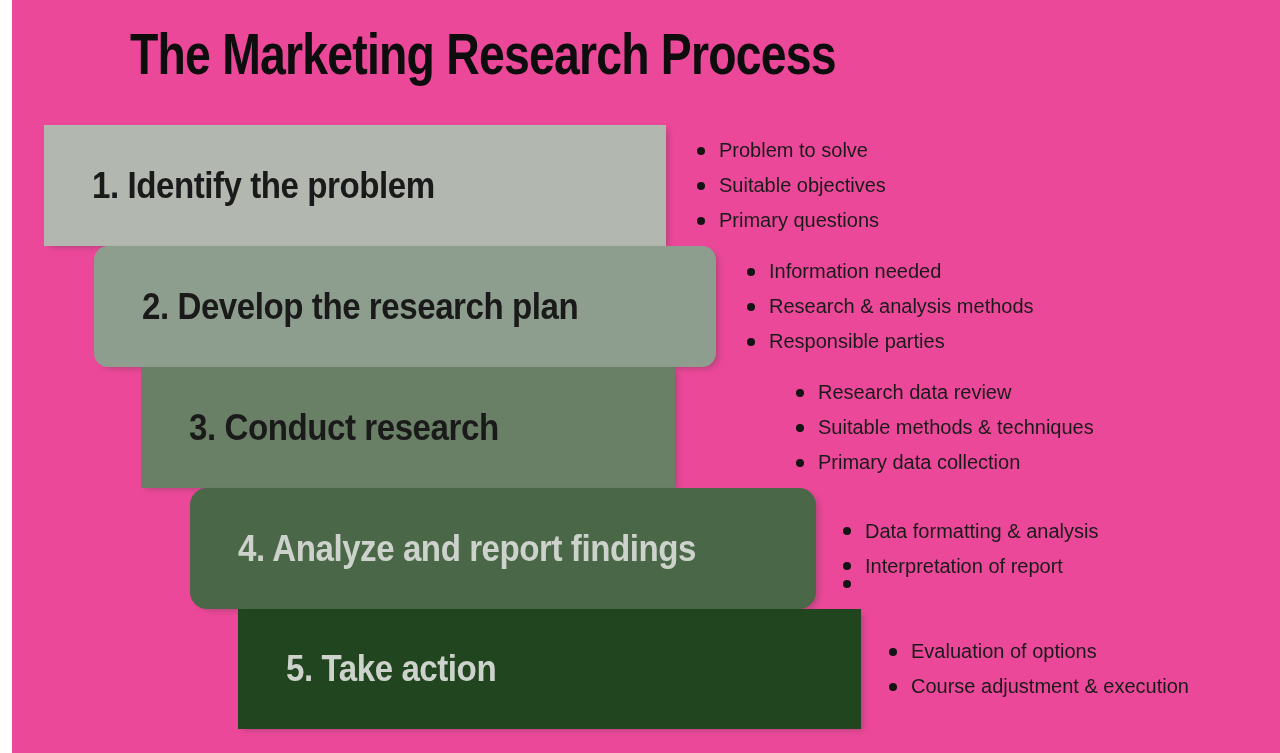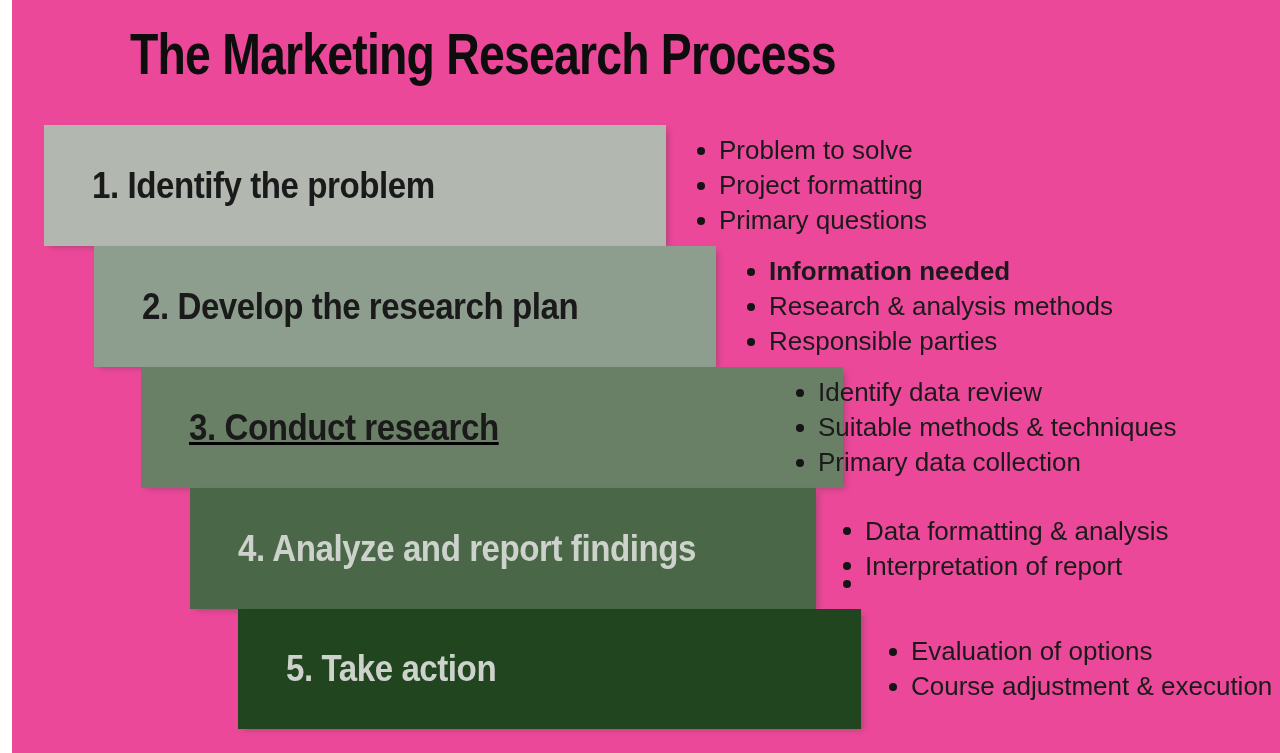"Problem to solve" .bullet { font-size: 26px -> 20px }
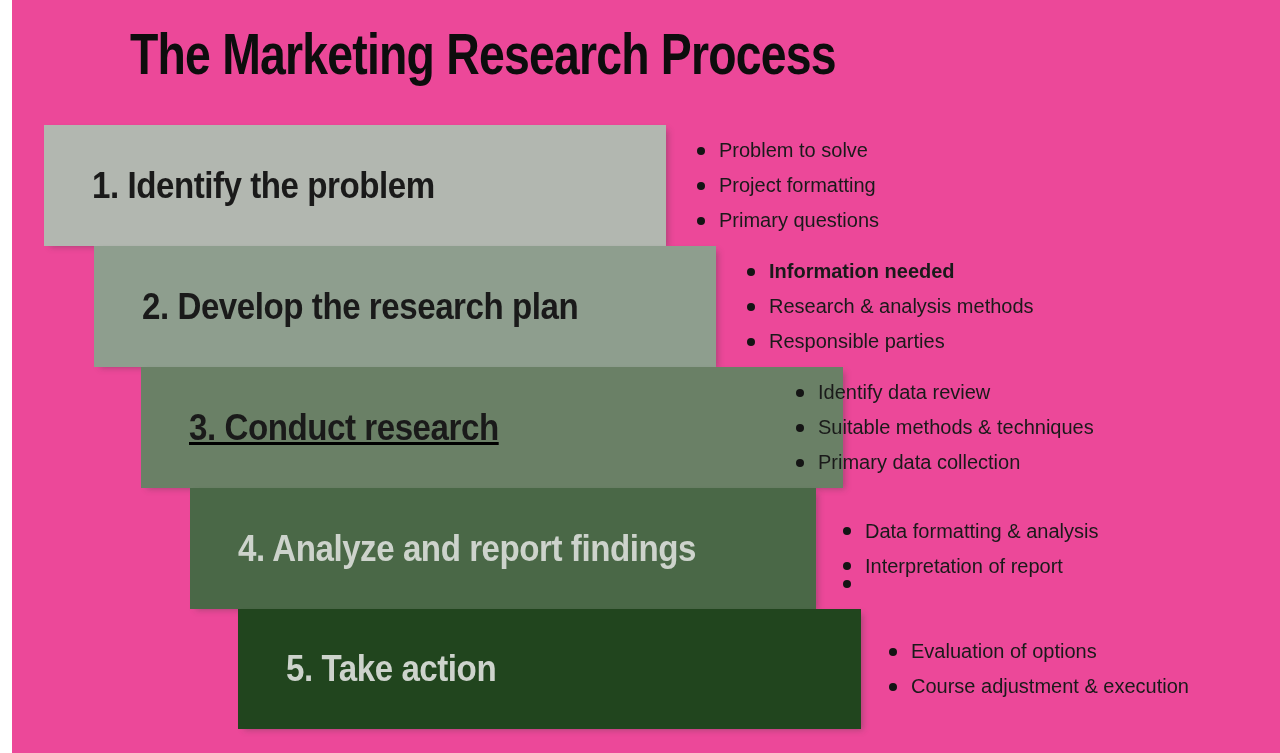"Project formatting" span { text: Project formatting -> Suitable objectives }
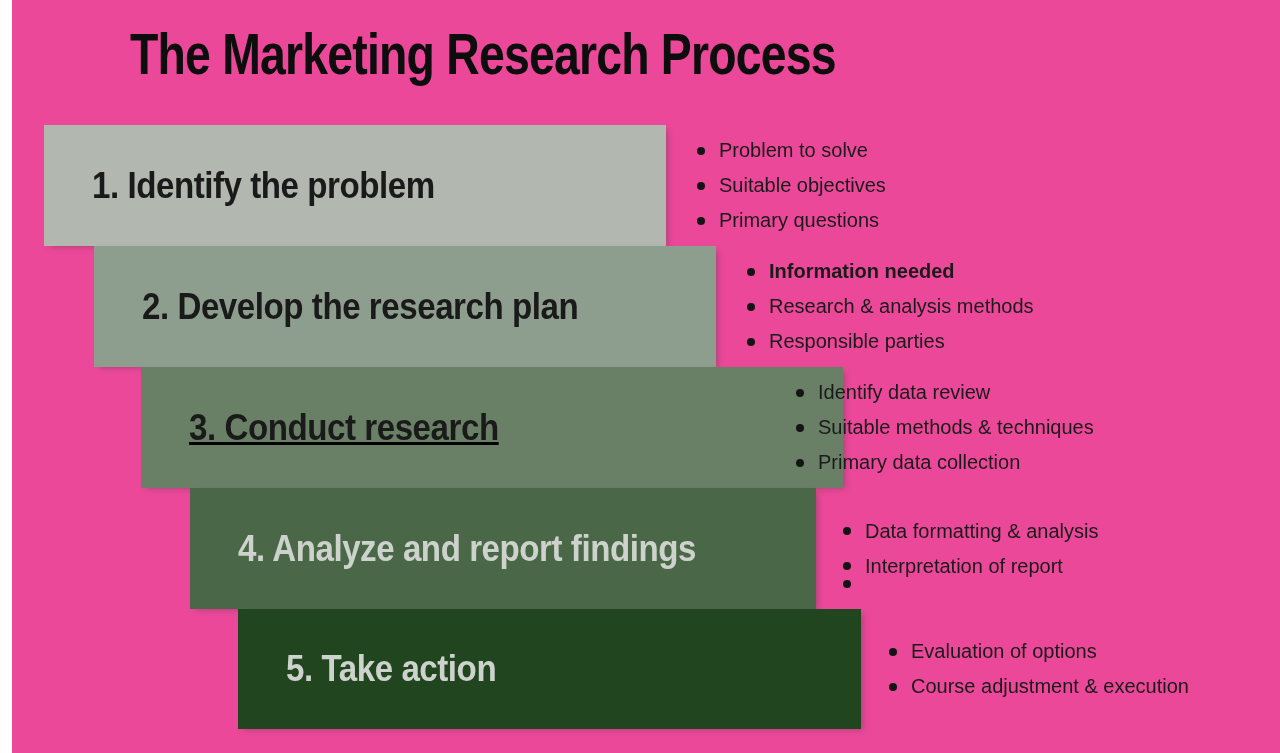"Information needed" span { font-weight: bold -> none }
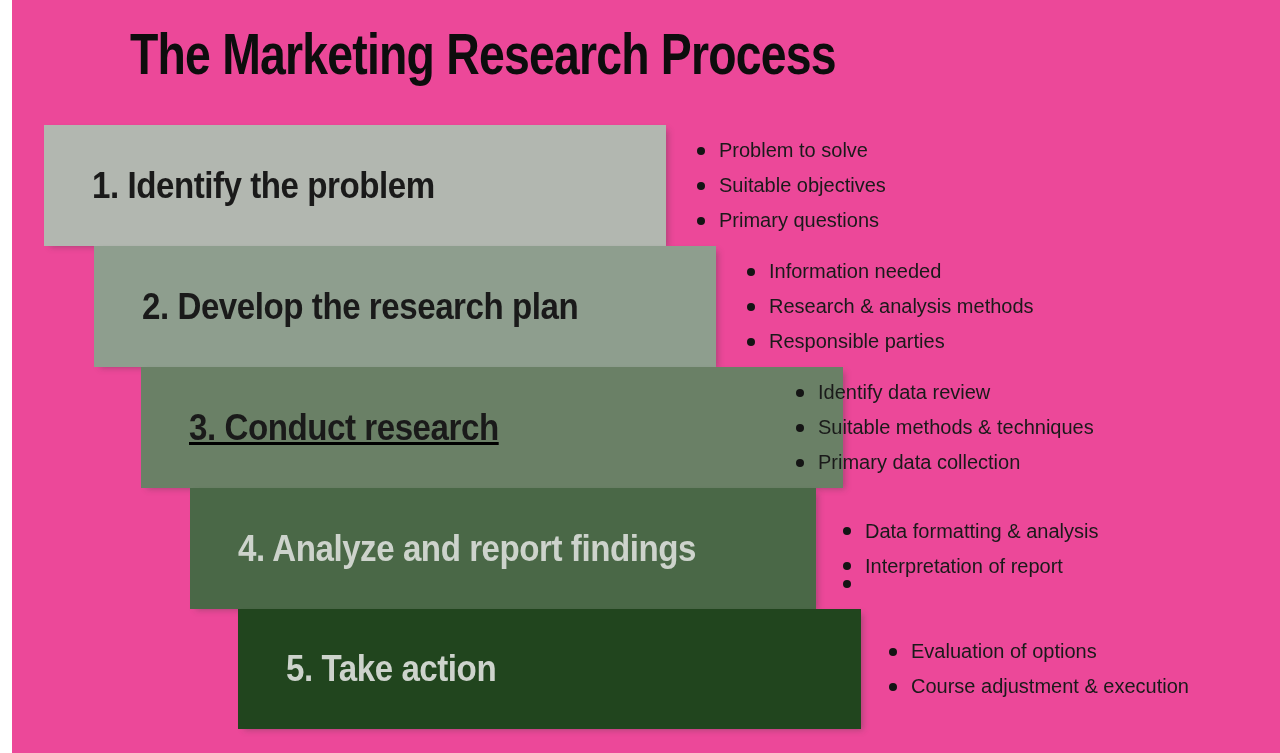"2. Develop the research plan" .s2 { border-radius: none -> 14px }
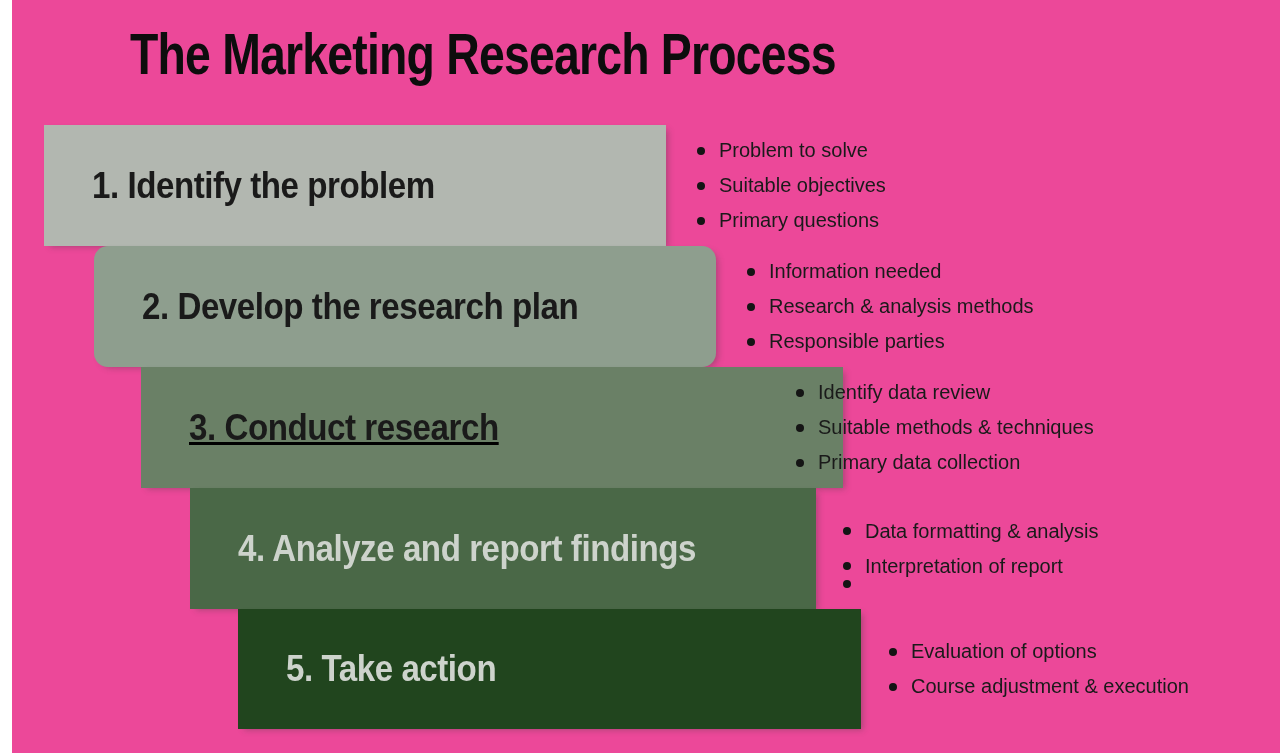"Identify data review" span { text: Identify -> Research }
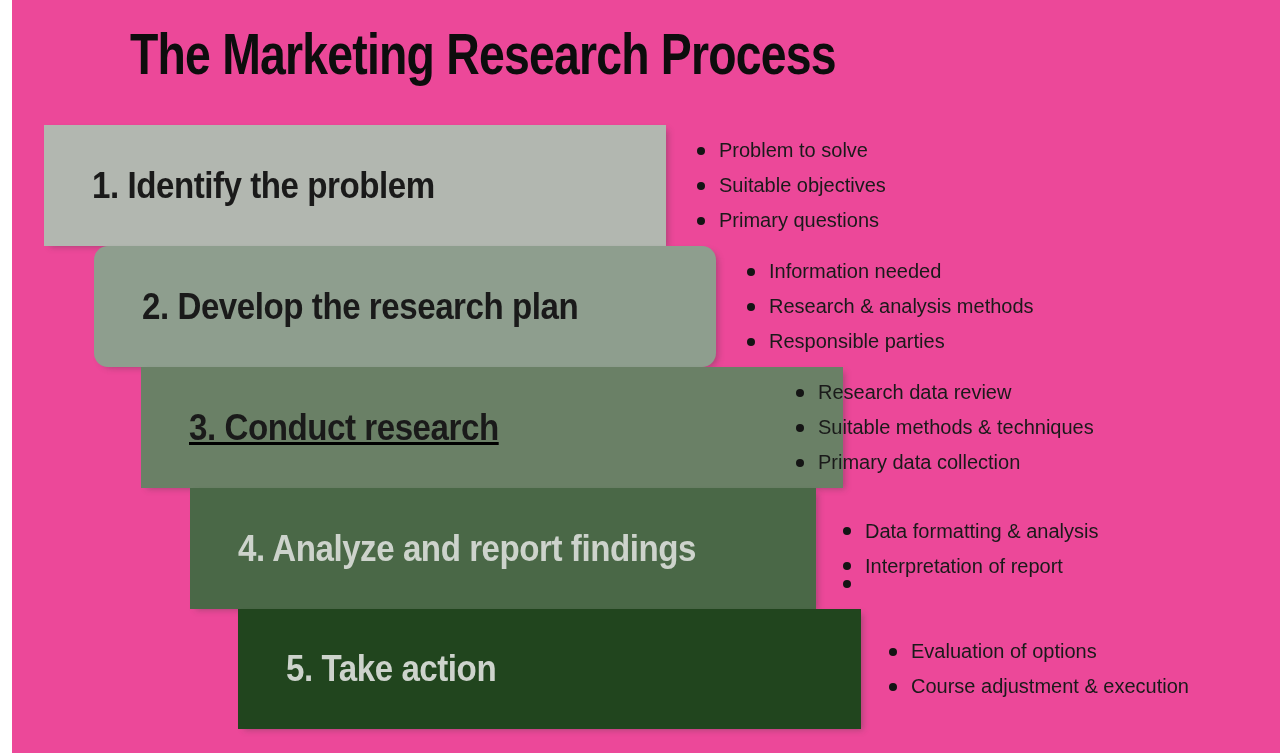"3. Conduct research" .s3 { text-decoration: underline -> none; width: 702px -> 534px }
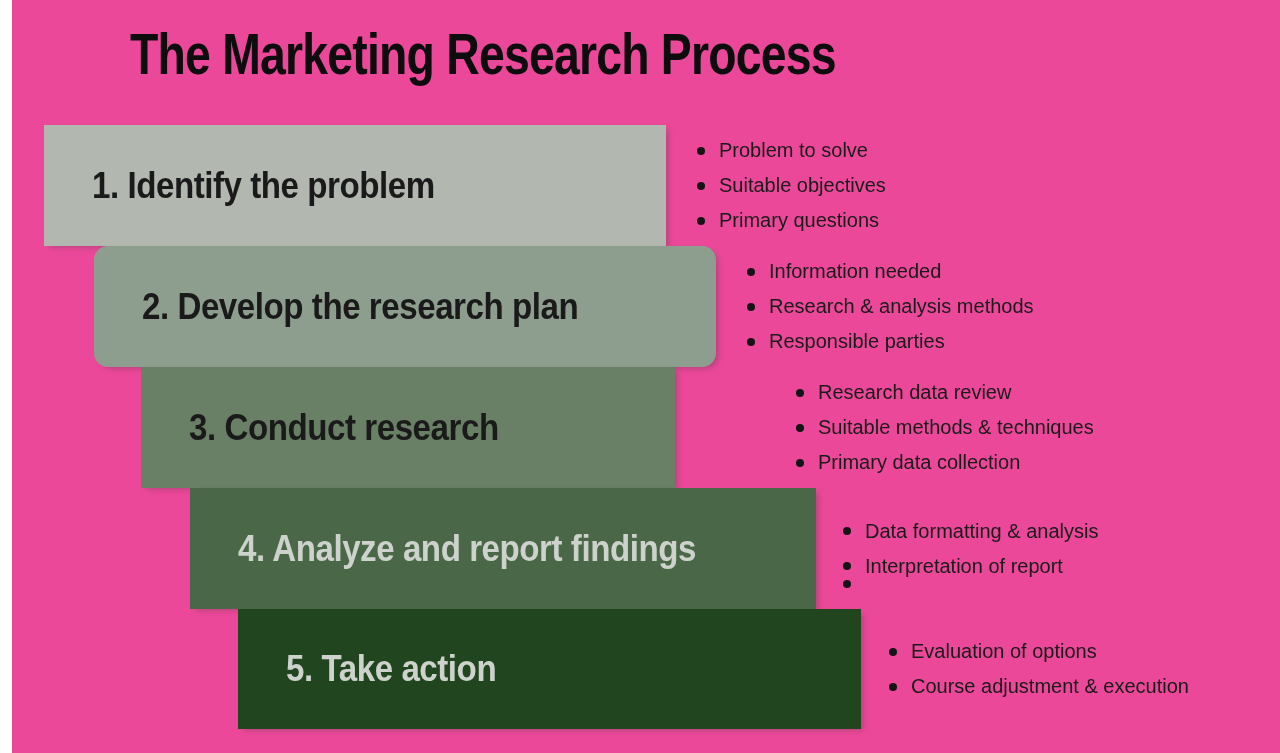"4. Analyze and report findings" div.step { border-radius: none -> 17px }
